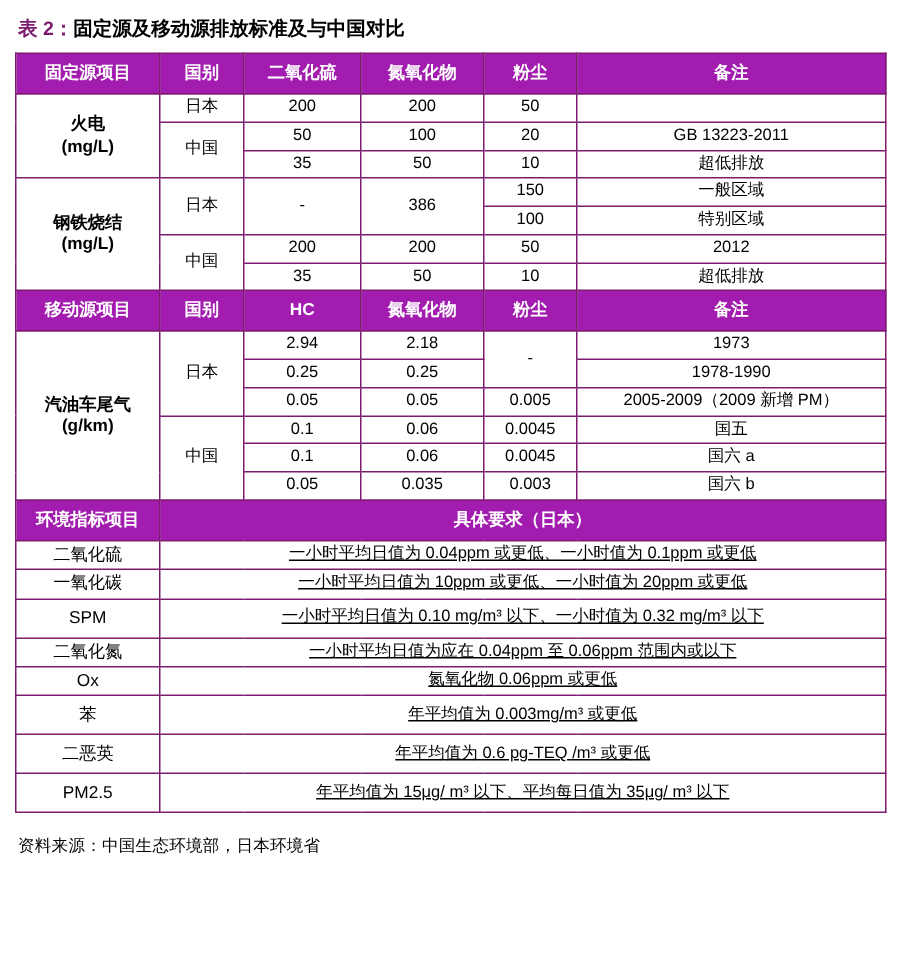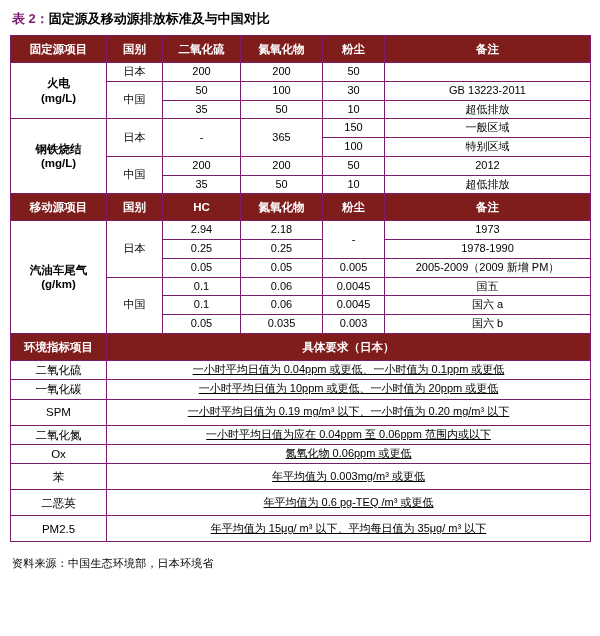"固定源项目" .hdr { background: #7f1d1d -> #a21caf }
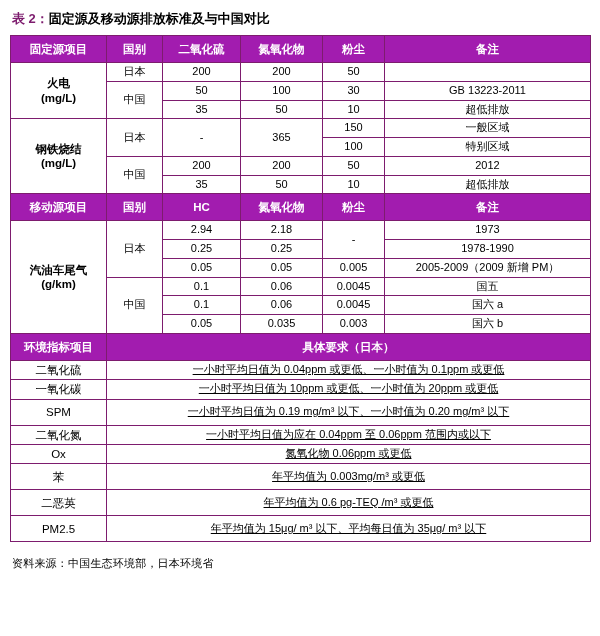"30" td.cellnum { text: 30 -> 20 }
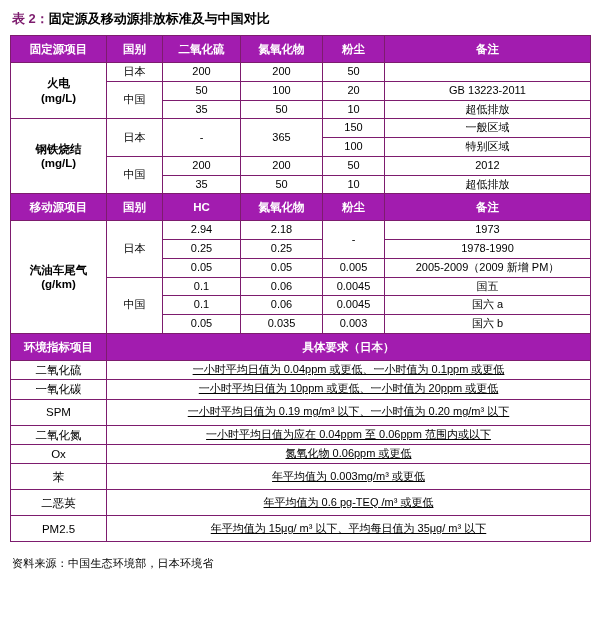"365" td.cellnum { text: 365 -> 386 }
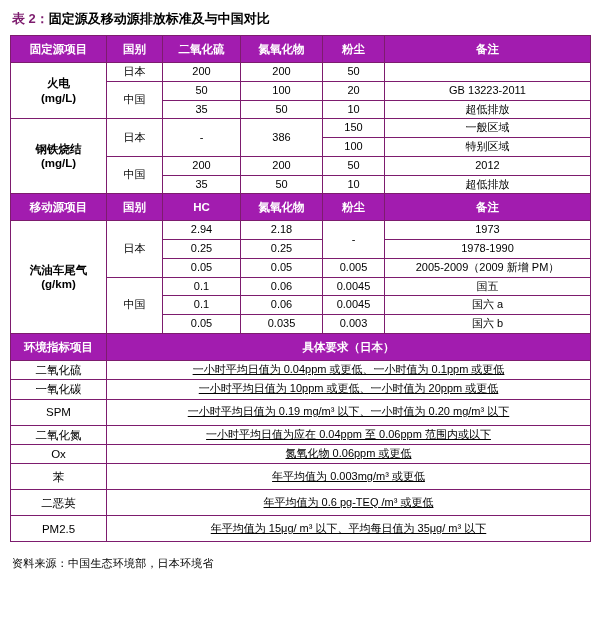"一小时平均日值为 0.19 mg/m³ 以下、一小时值为 0.20" td.envval { text: 0.19 mg/m³ 以下、一小时值为 0.20 -> 0.10 mg/m³ 以下、一小时值为 0.32 }
